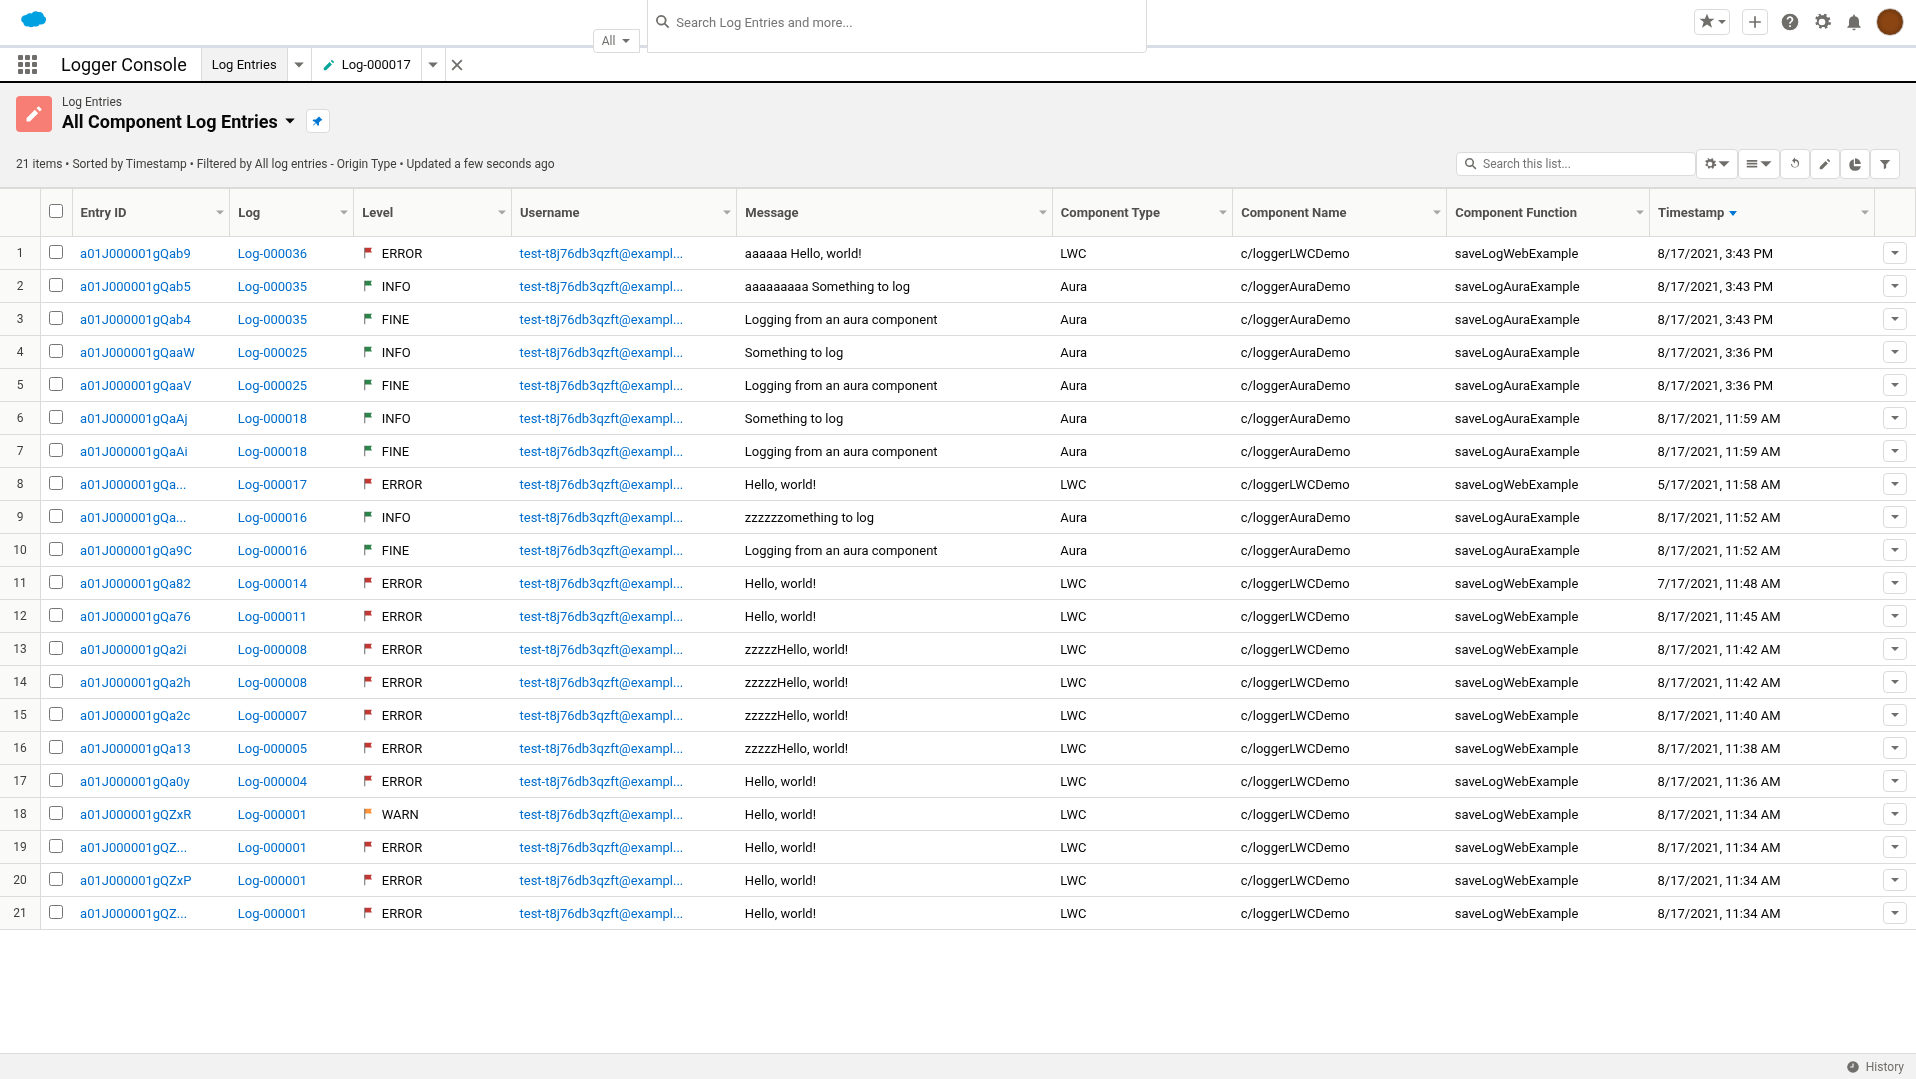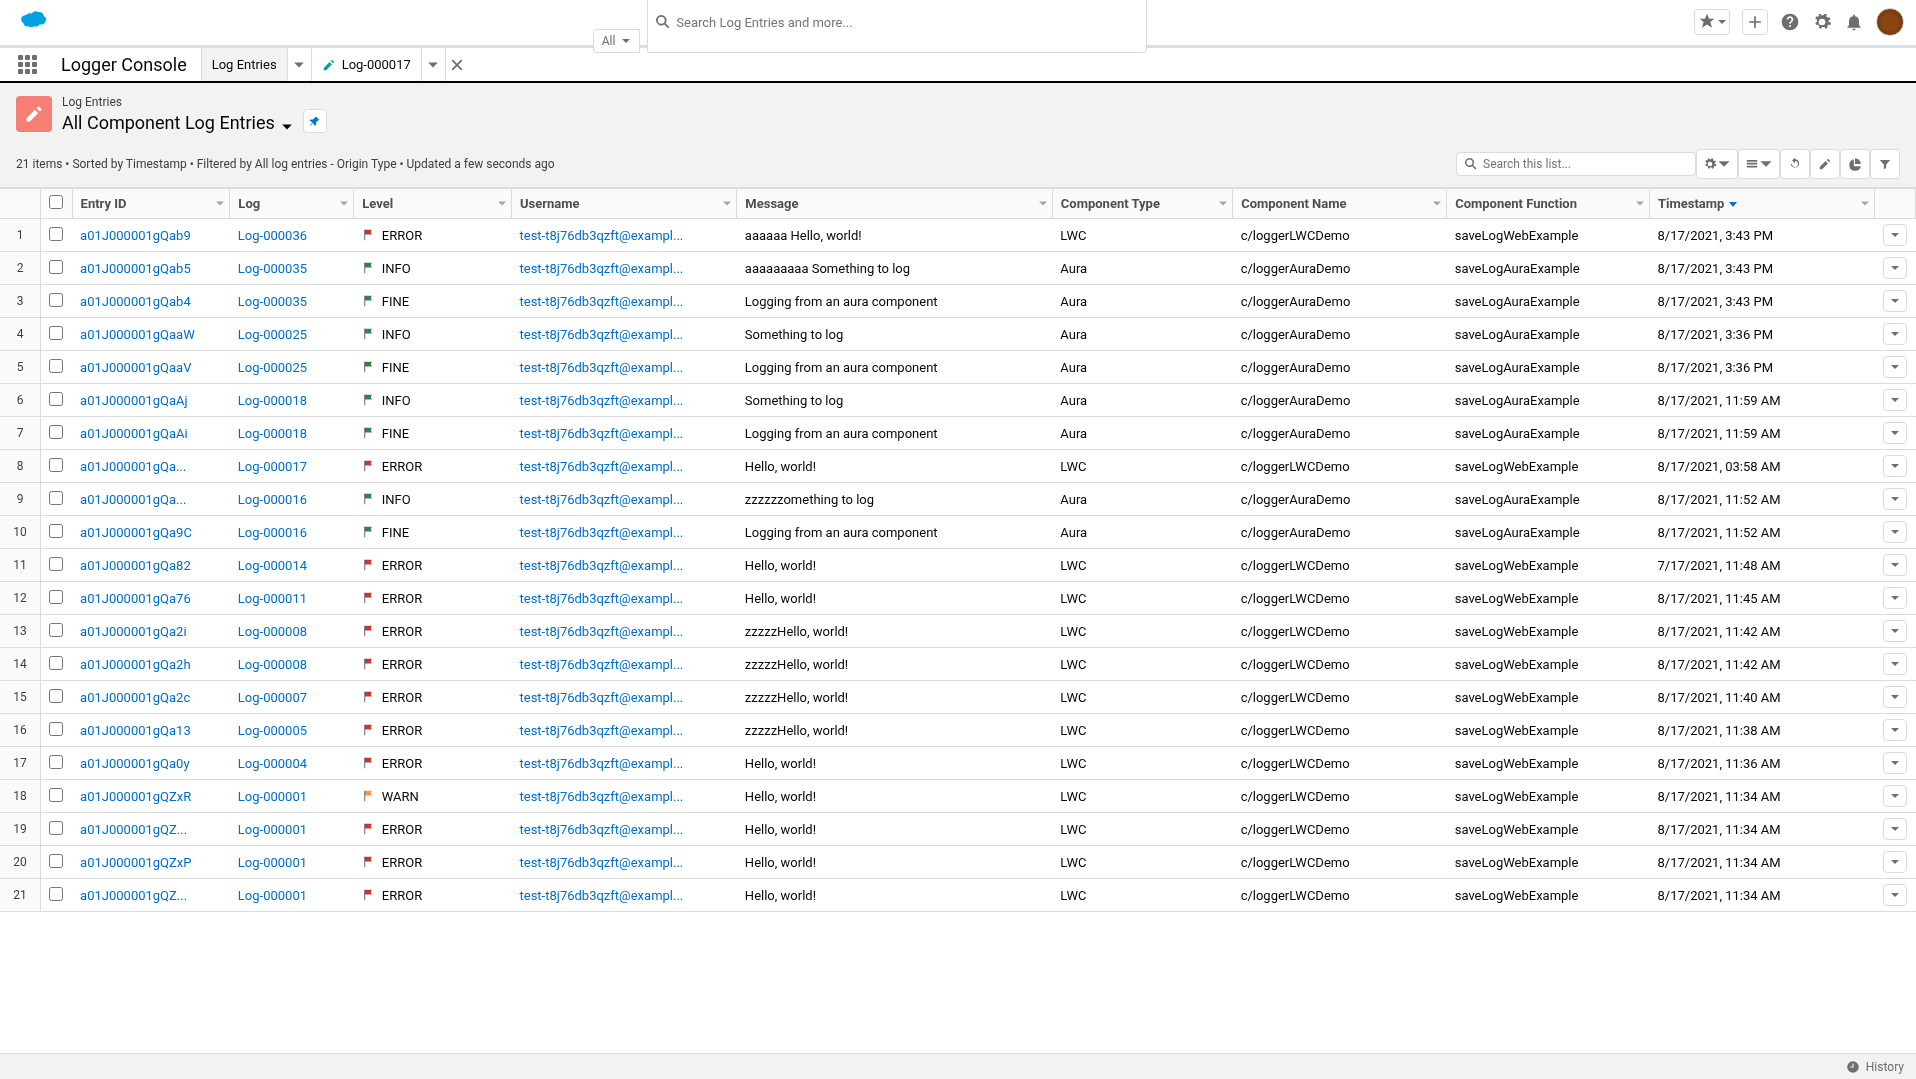"All Component Log Entries" .ph-view { align-items: flex-end -> center; font-weight: 400 -> 700 }
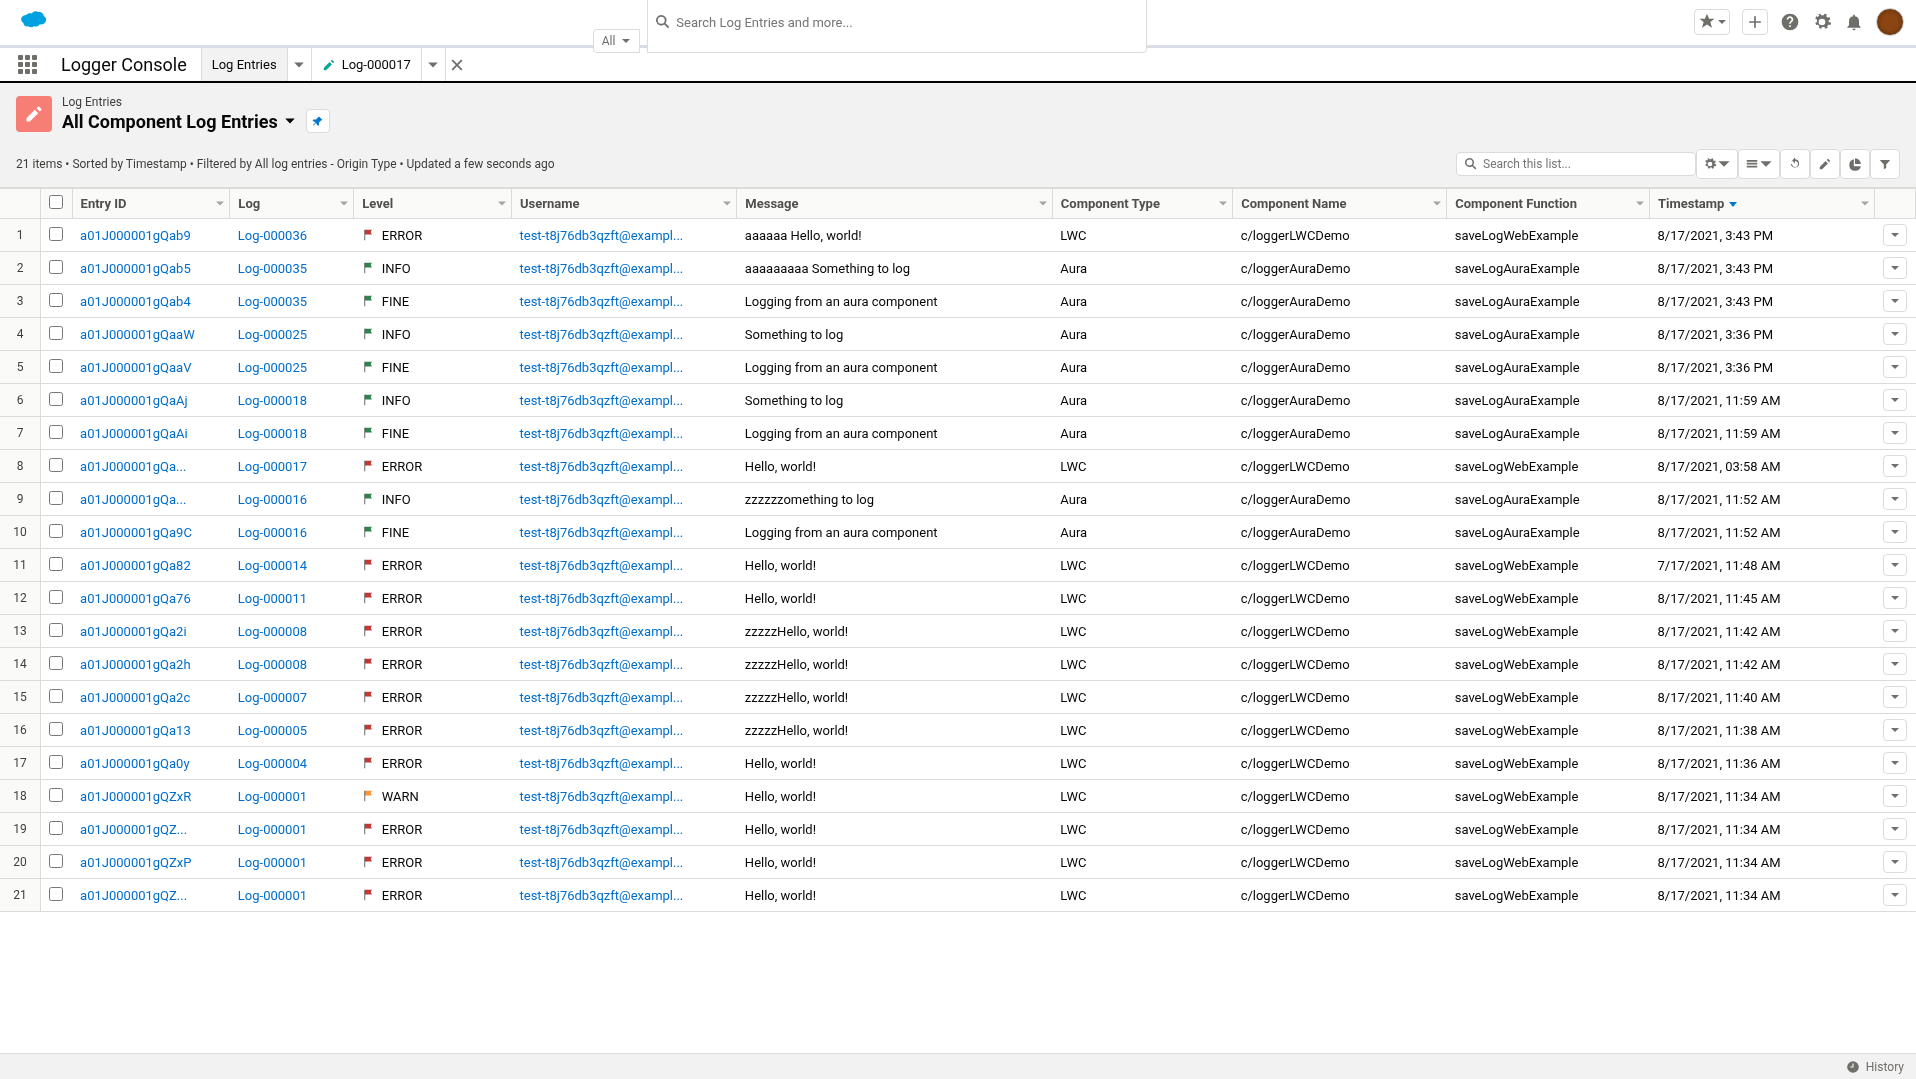"Entry ID" th { padding: 6px 8px -> 15px 8px }
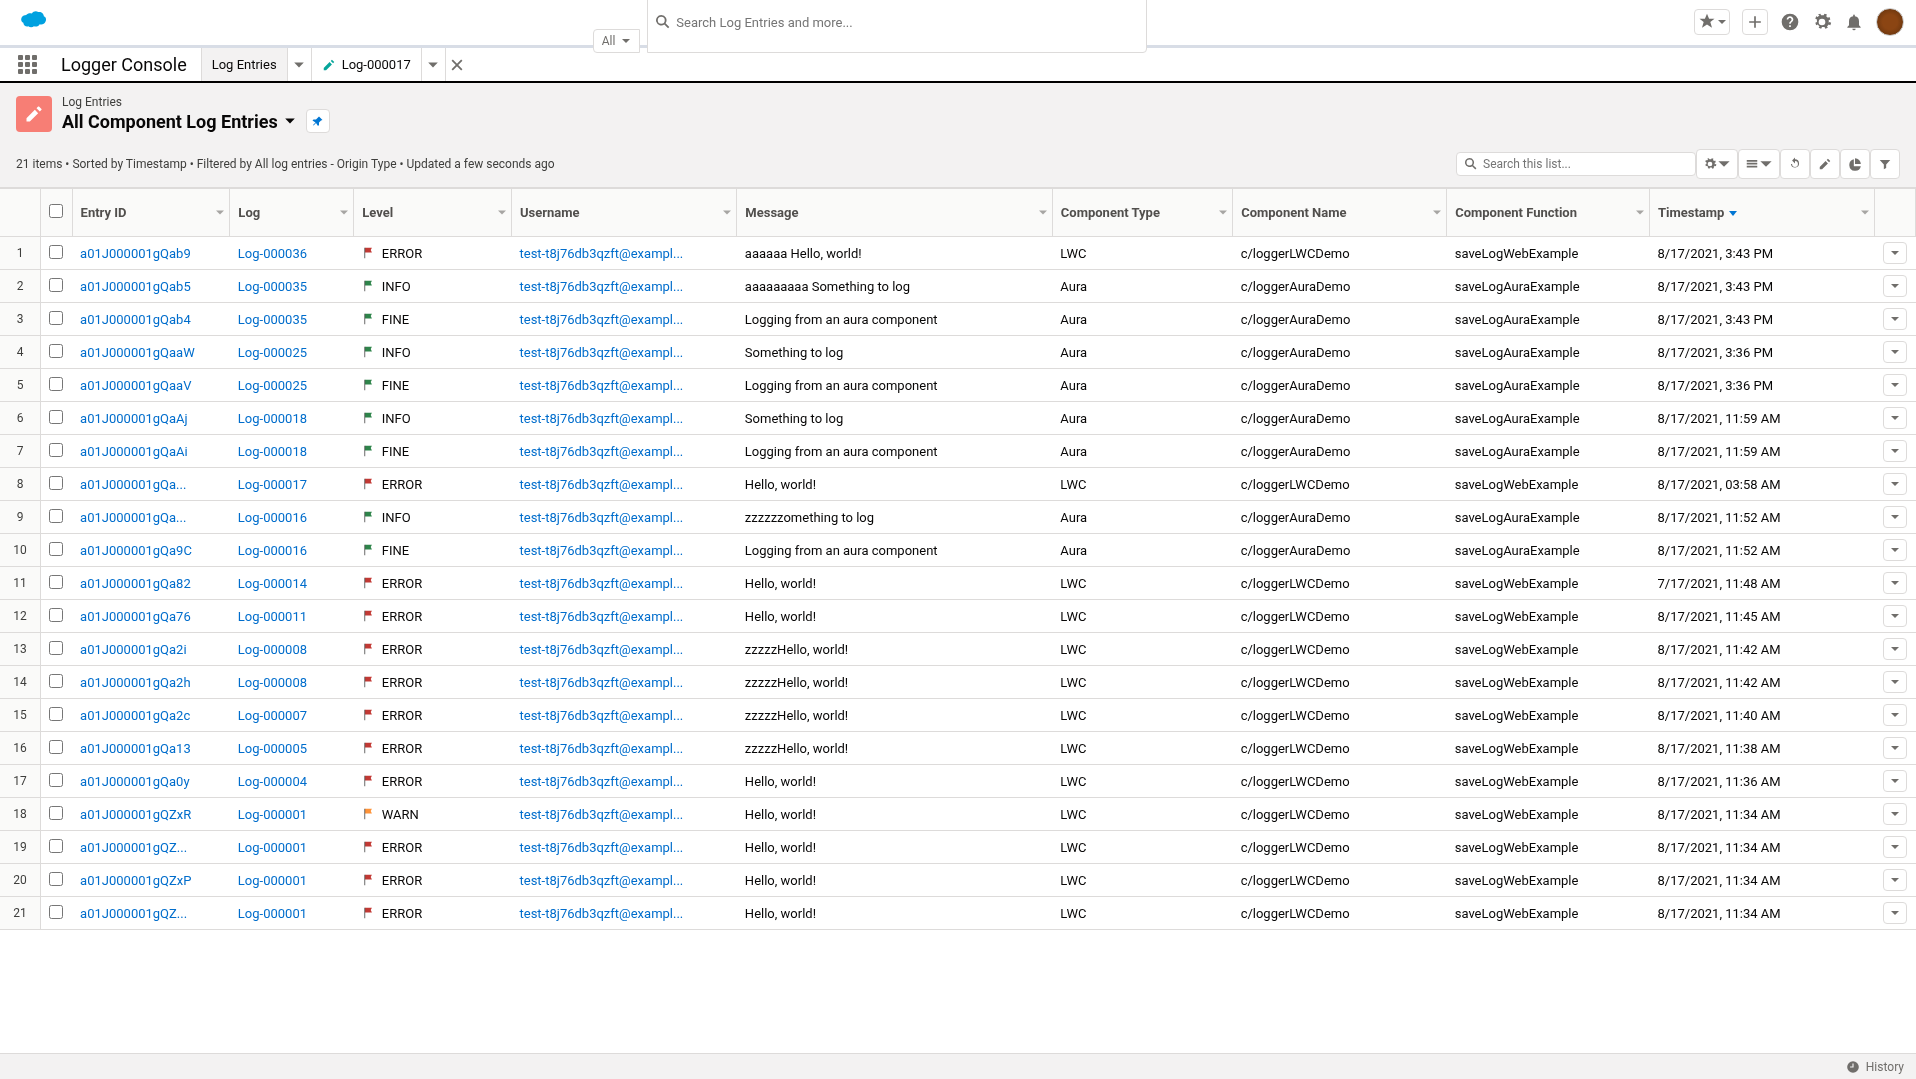"8/17/2021, 03:58 AM" td { text: 8/17/2021, 03:58 -> 5/17/2021, 11:58 }
